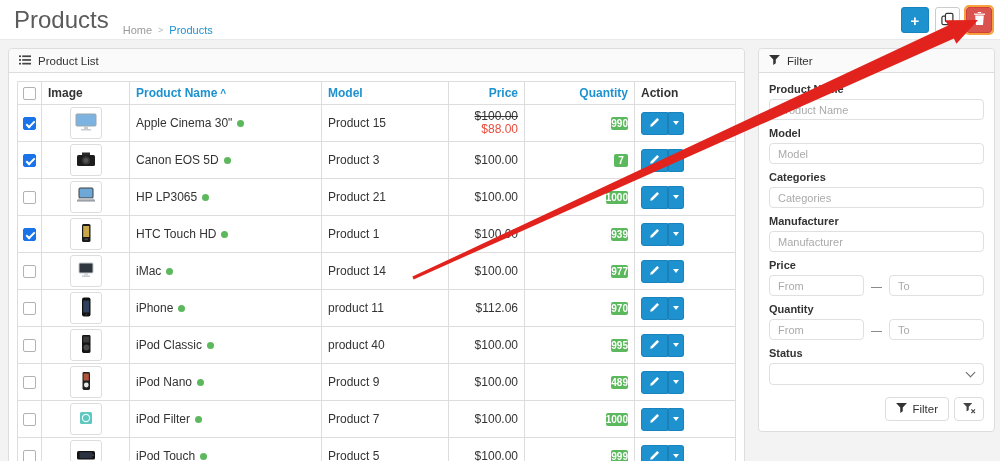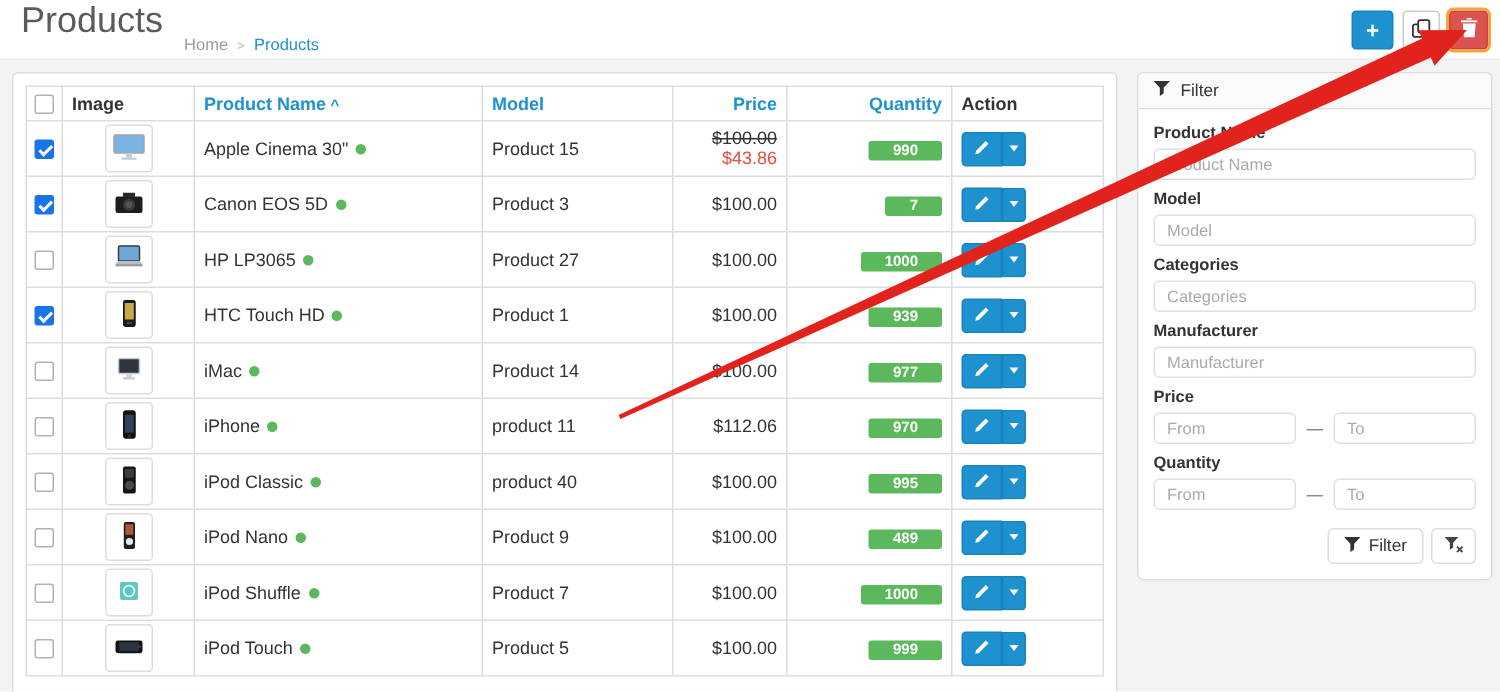"Products" .page-header { align-items: none -> center }
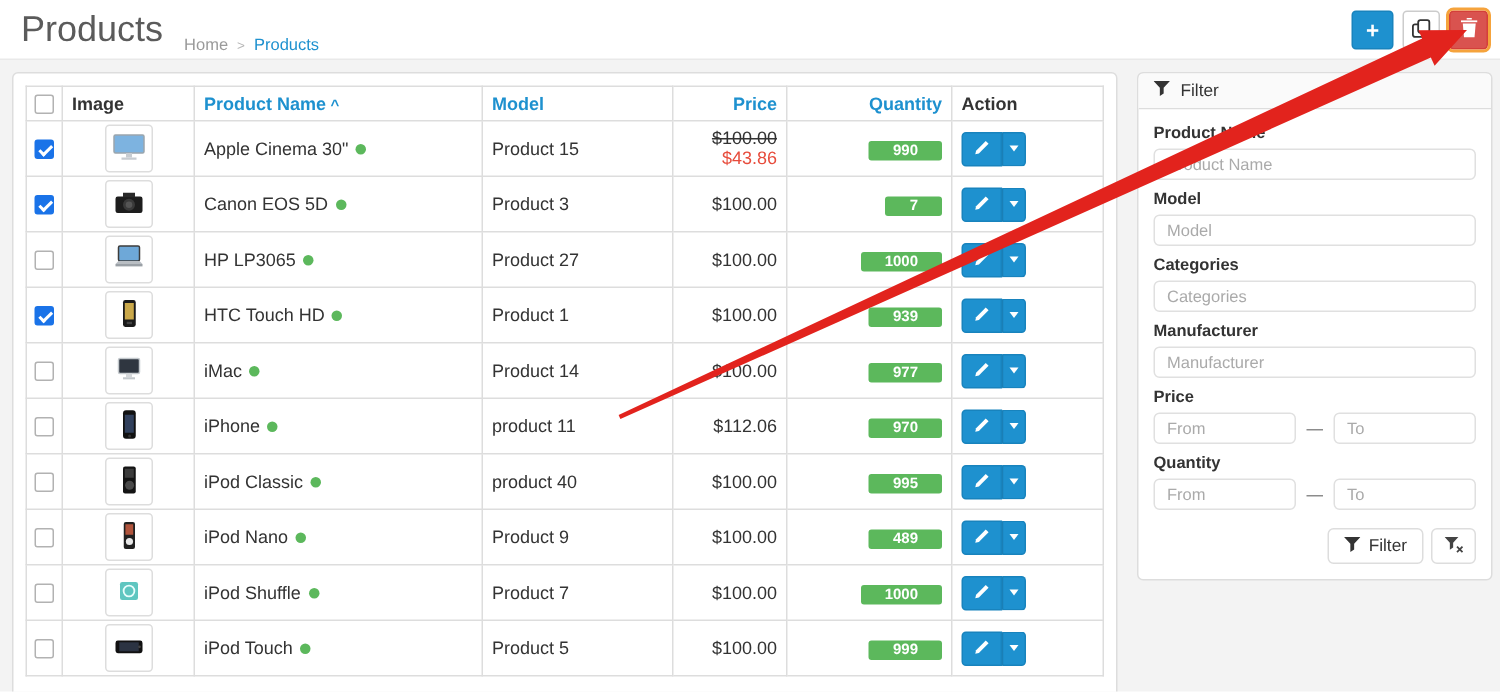"Product List" div.panel-heading { html: none -> <div> <span> <svg> <g> <rect></rect> <rect></rect> <rect></rect> <rect></rect> <rect></rect> <rect></rect> </g> </svg> </span> <span>Product List</span> </div> }
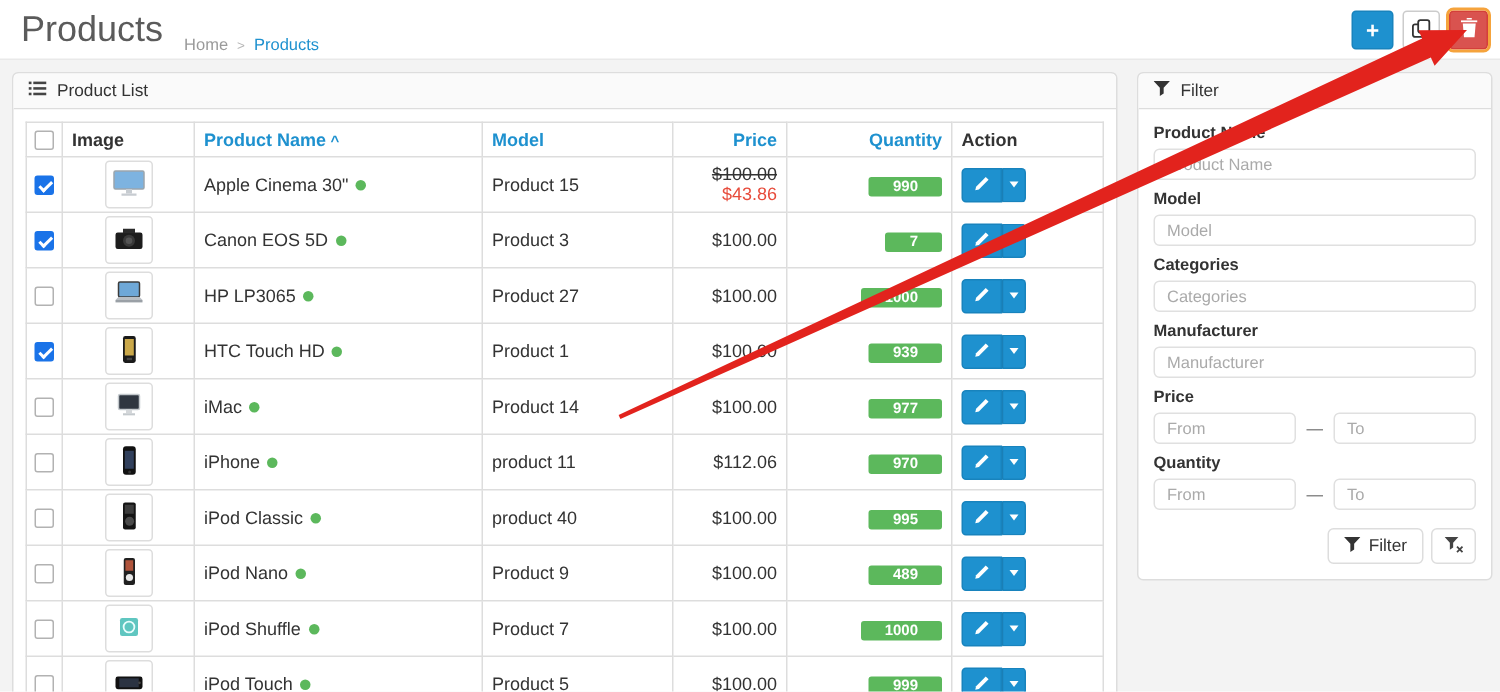"$43.86" div.price-new { text: $43.86 -> $88.00 }
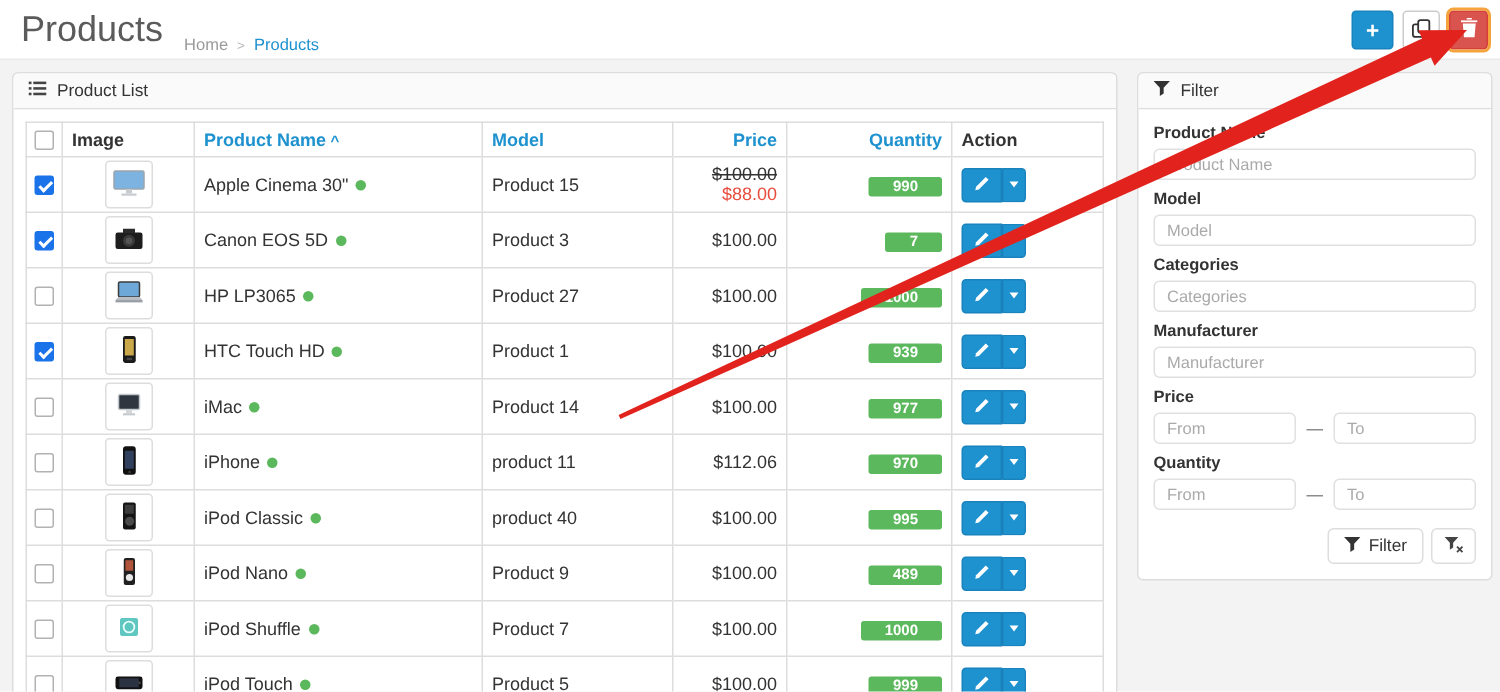"990" .qty-badge { padding: 1px 16px -> 1px 0 }
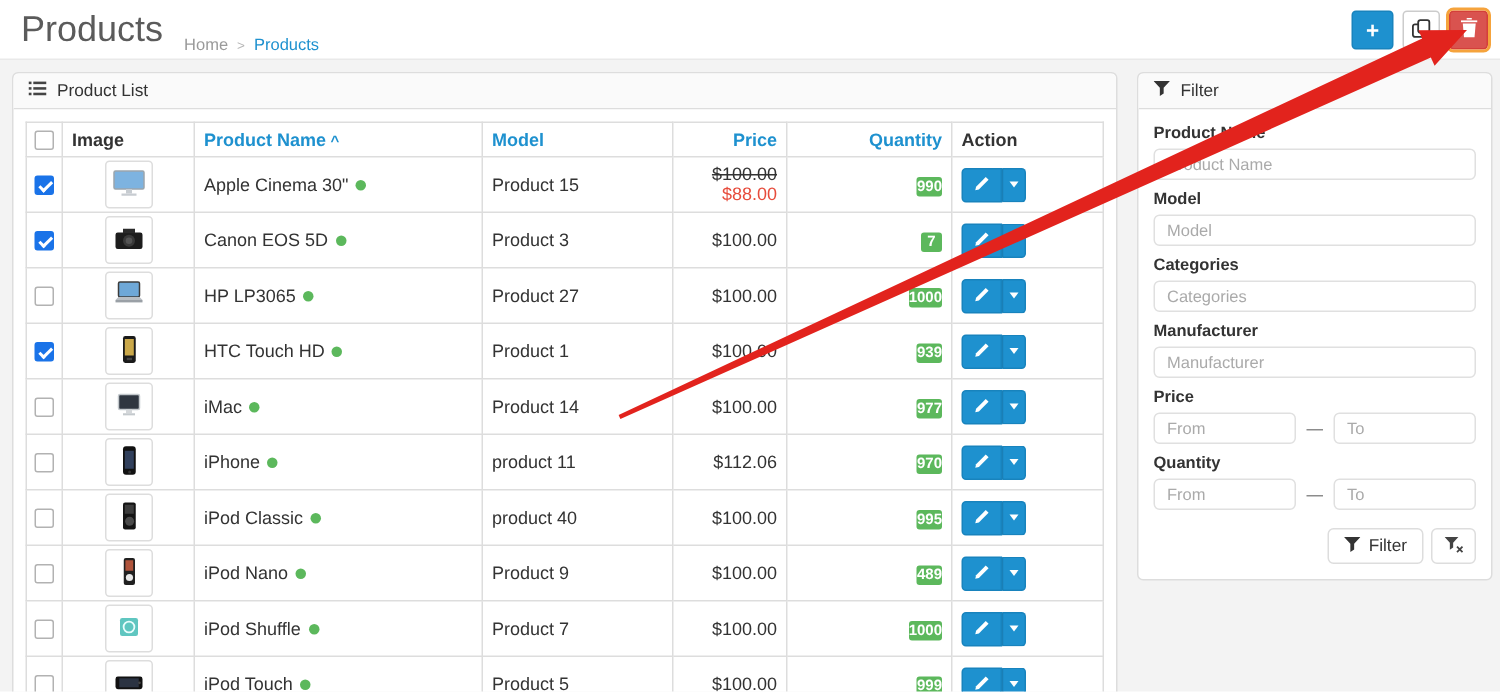"Product 27" td { text: 27 -> 21 }
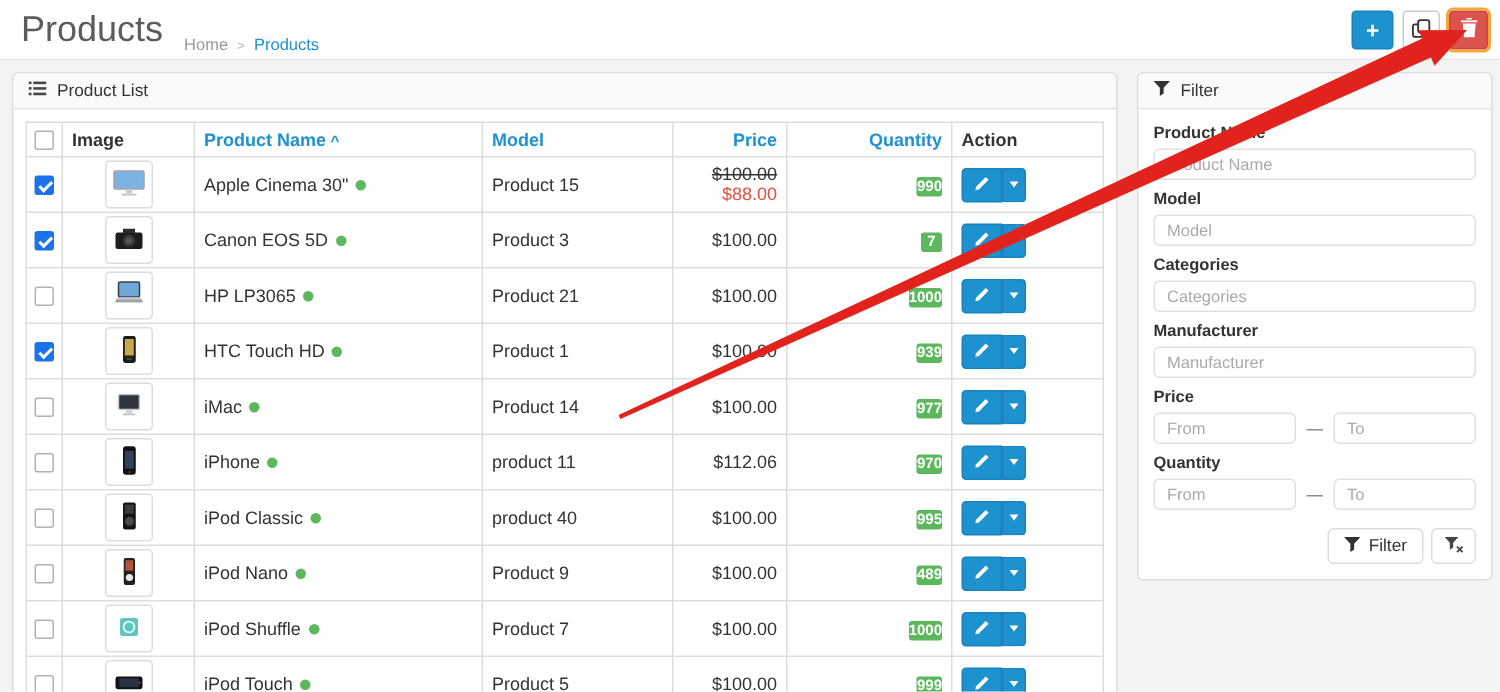"Status" div.f-group { html: none -> <div> <div>Status</div> <div><select><option></option></select><span></span></div> </div> }
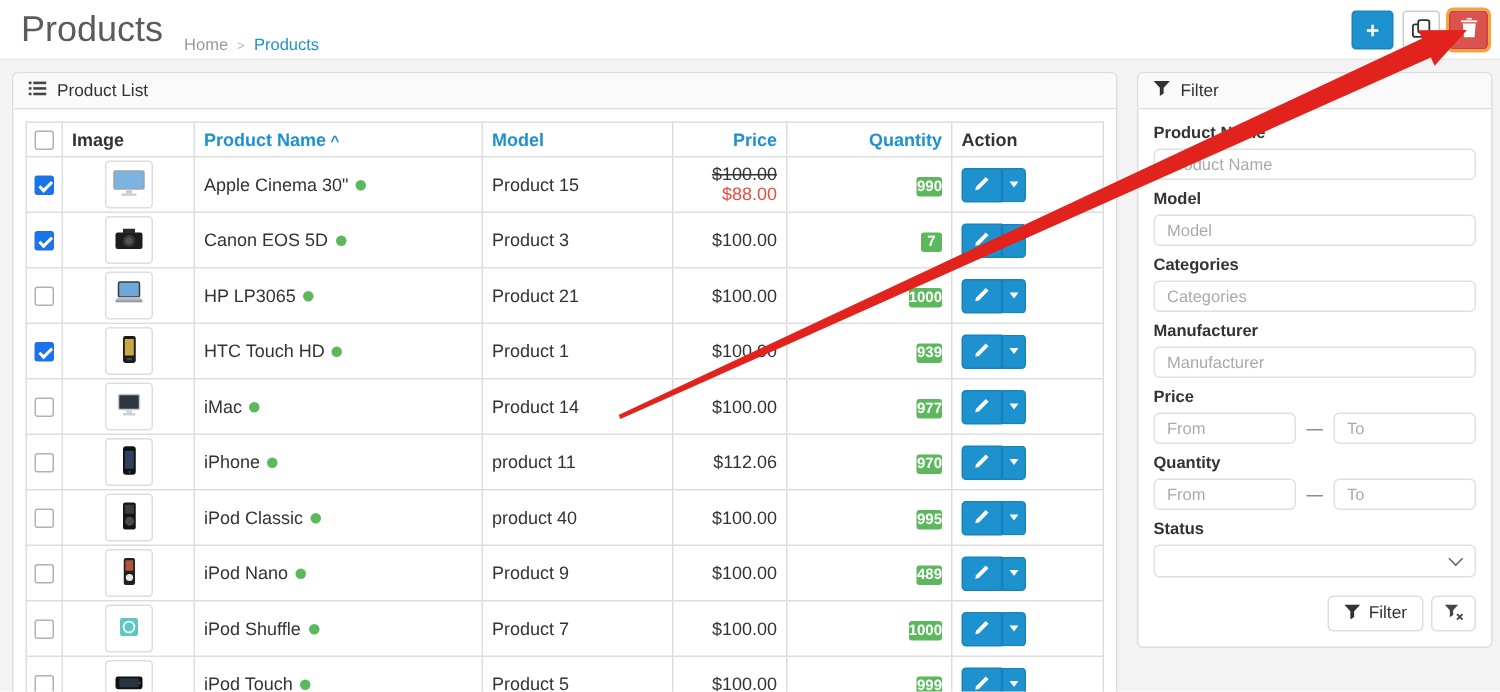"iPod Shuffle" span { text: Shuffle -> Filter }
